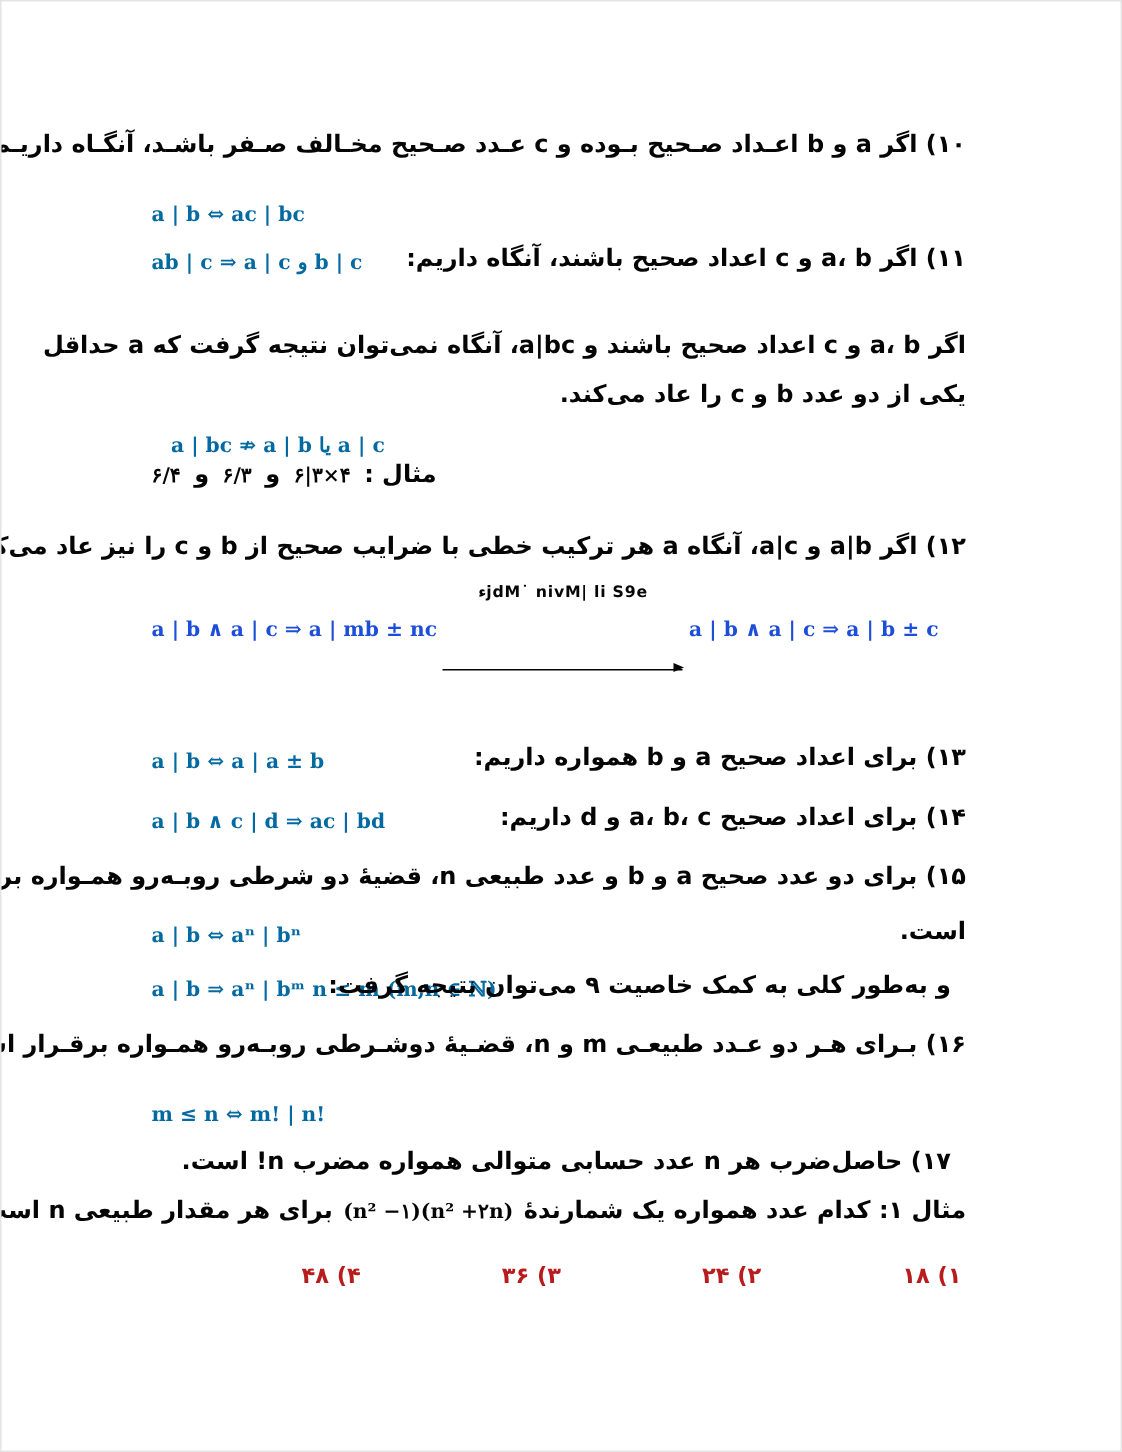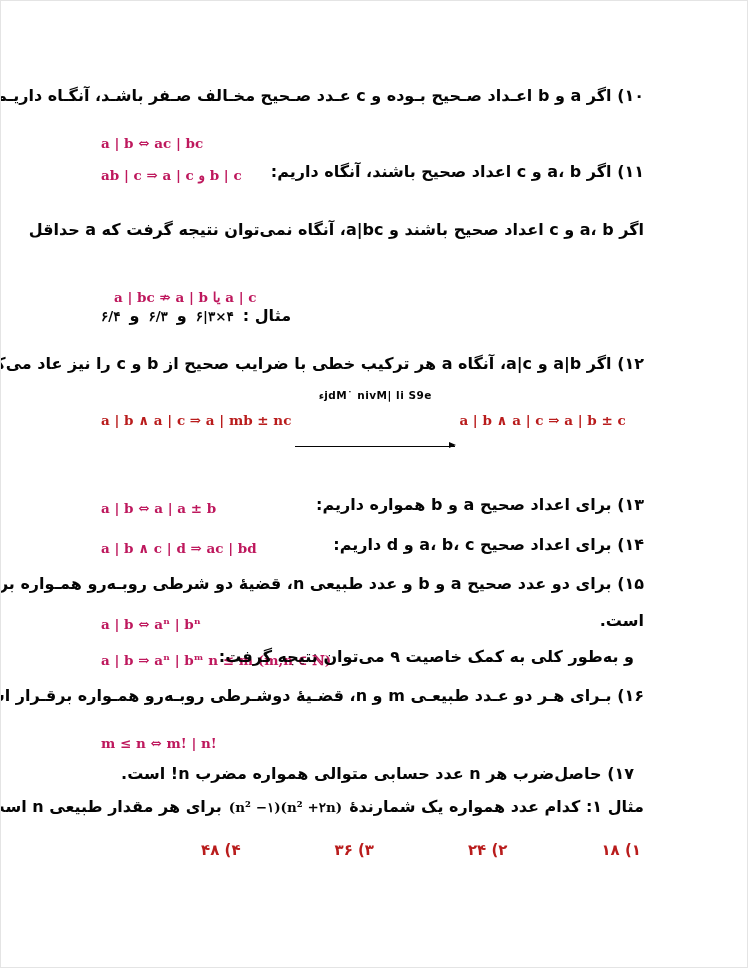"a | b ⇔ ac" .math { color: #be185d -> #0369a1 }
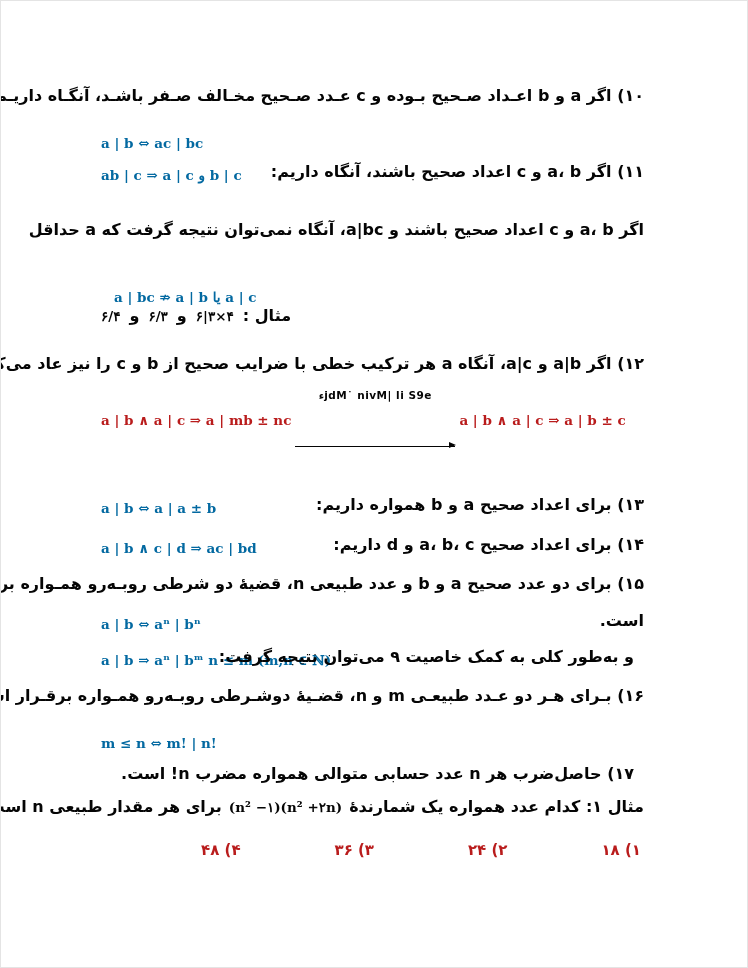"یکی از دو عدد b" div.fa { html: none -> <div>یکی از دو عدد b و c را عاد می‌کند.</div> }
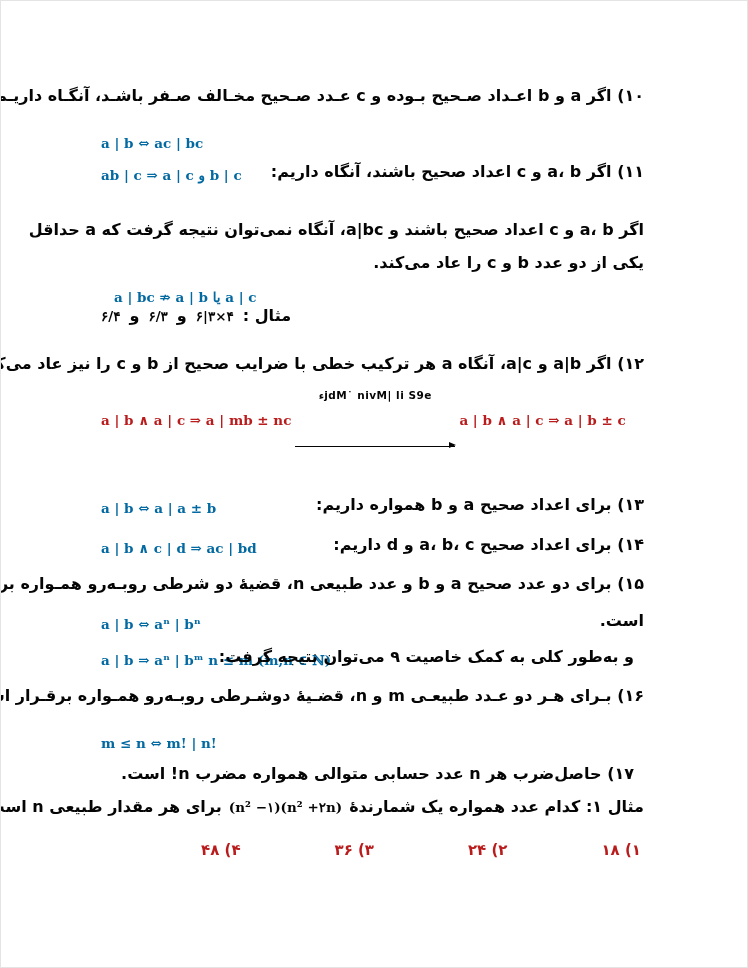"a | b ∧ a" .f12-row .part { color: #b91c1c -> #1d4ed8 }
